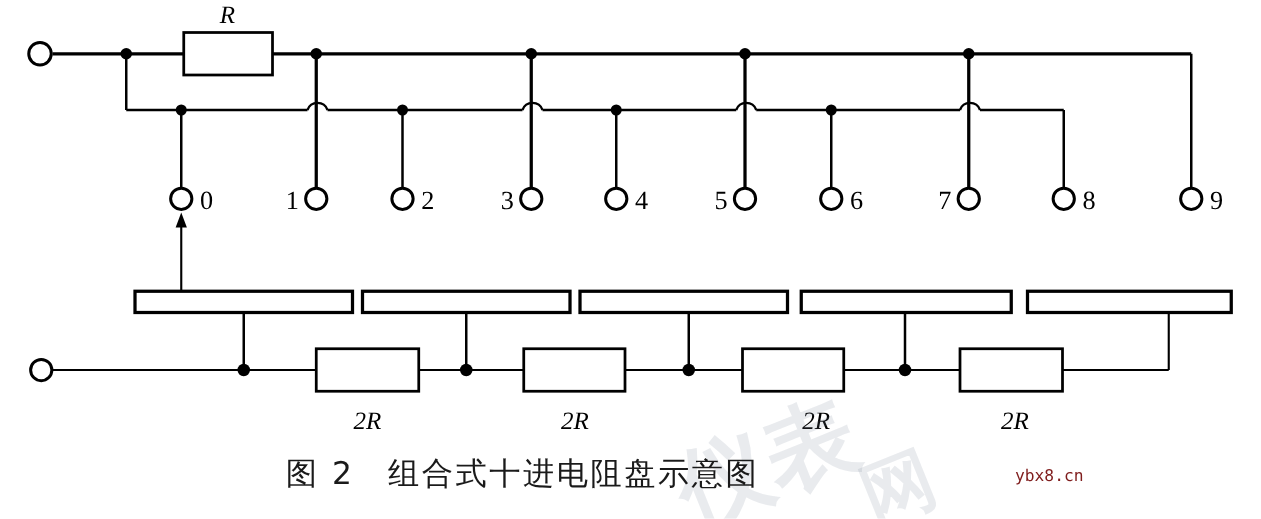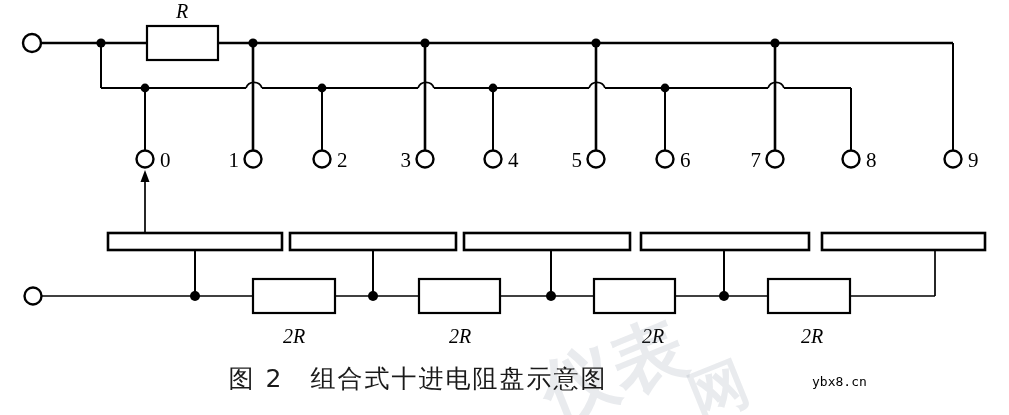"ybx8.cn" .watermark-url { color: #000000 -> #7f1d1d }
